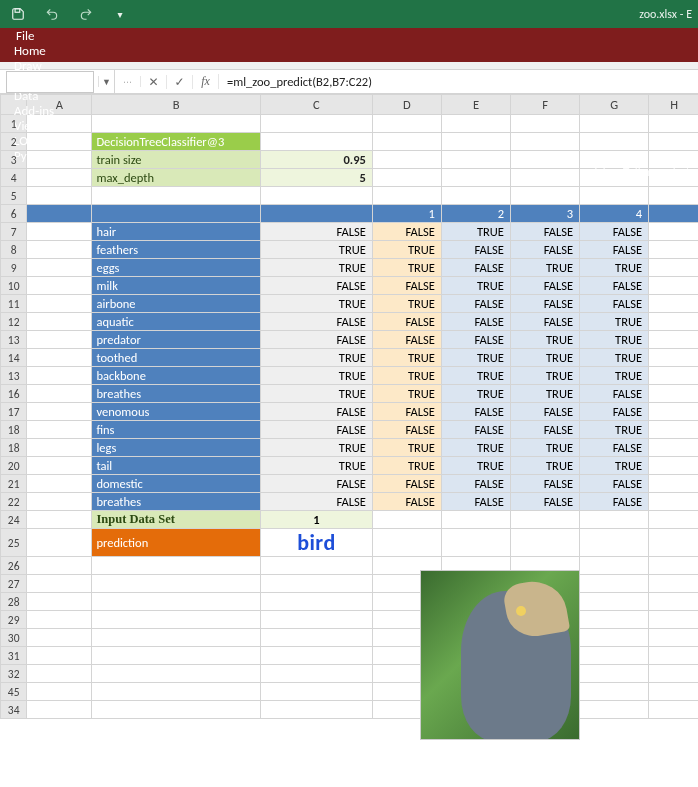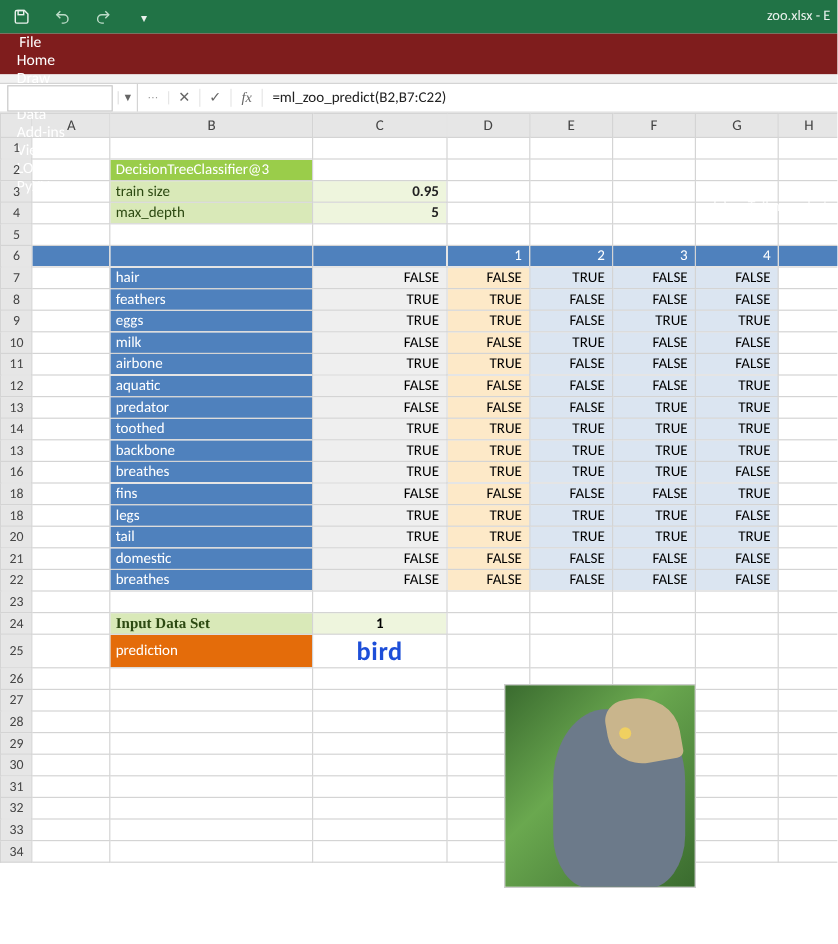"17" tr { html: none -> <tr> <th>17</th> <td></td> <td>venomous</td> <td>FALSE</td> <td>FALSE</td> <td>FALSE</td> <td>FALSE</td> <td>FALSE</td> <td></td> </tr> }
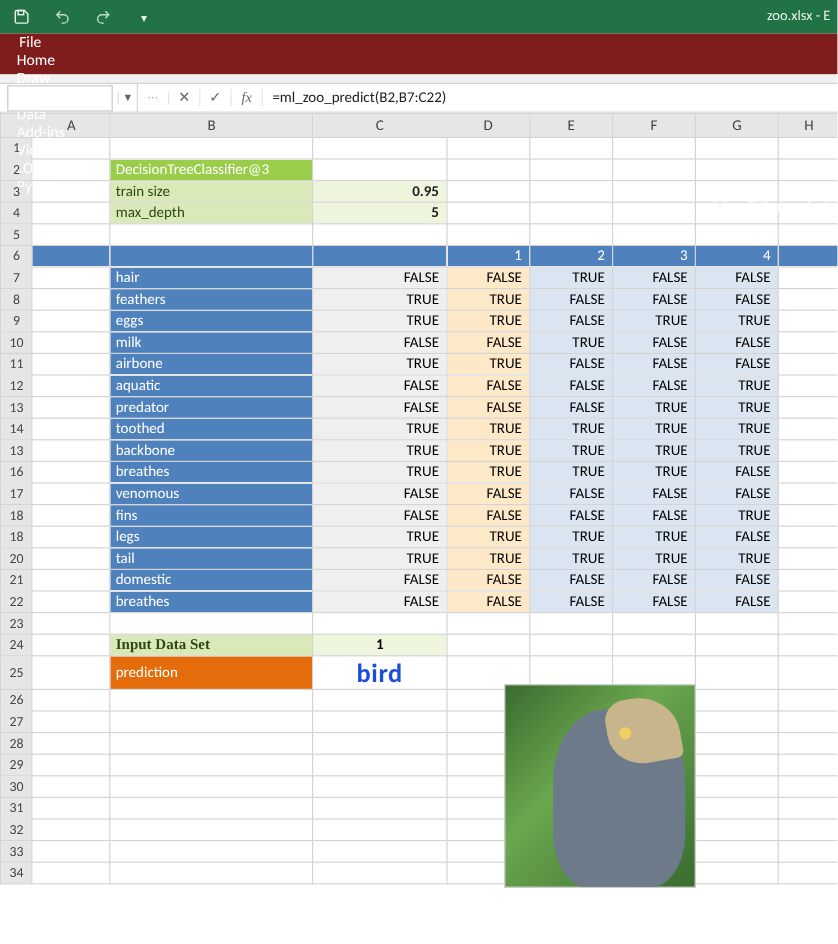"23" tr { html: <tr> <th>23</th> <td></td> <td></td> <td></td> <td></td> <td></td> <td></td> <td></td> <td></td> </tr> -> none }
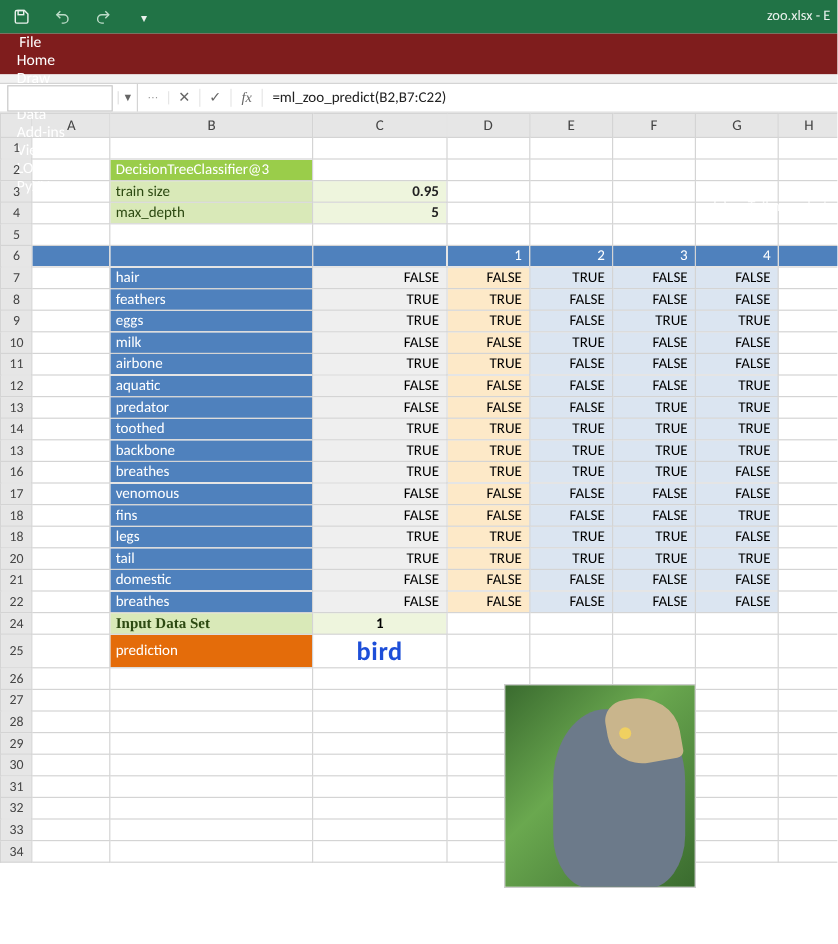"33" th { text: 33 -> 45 }
